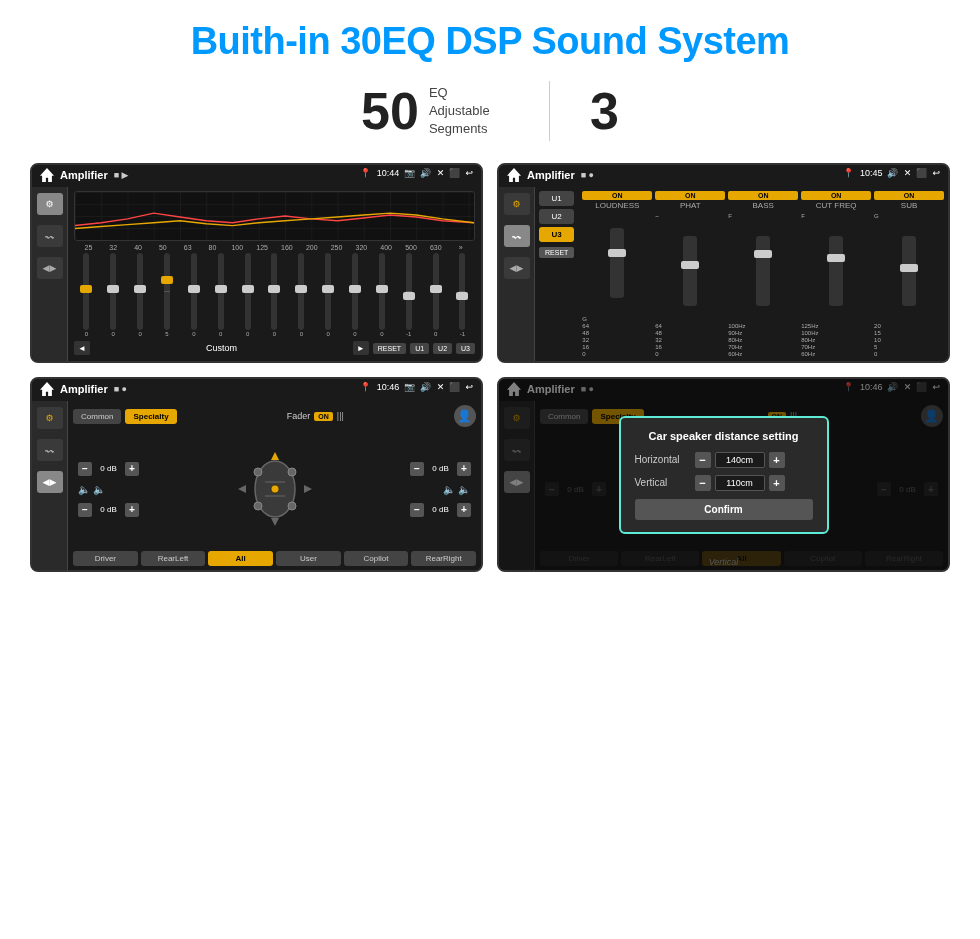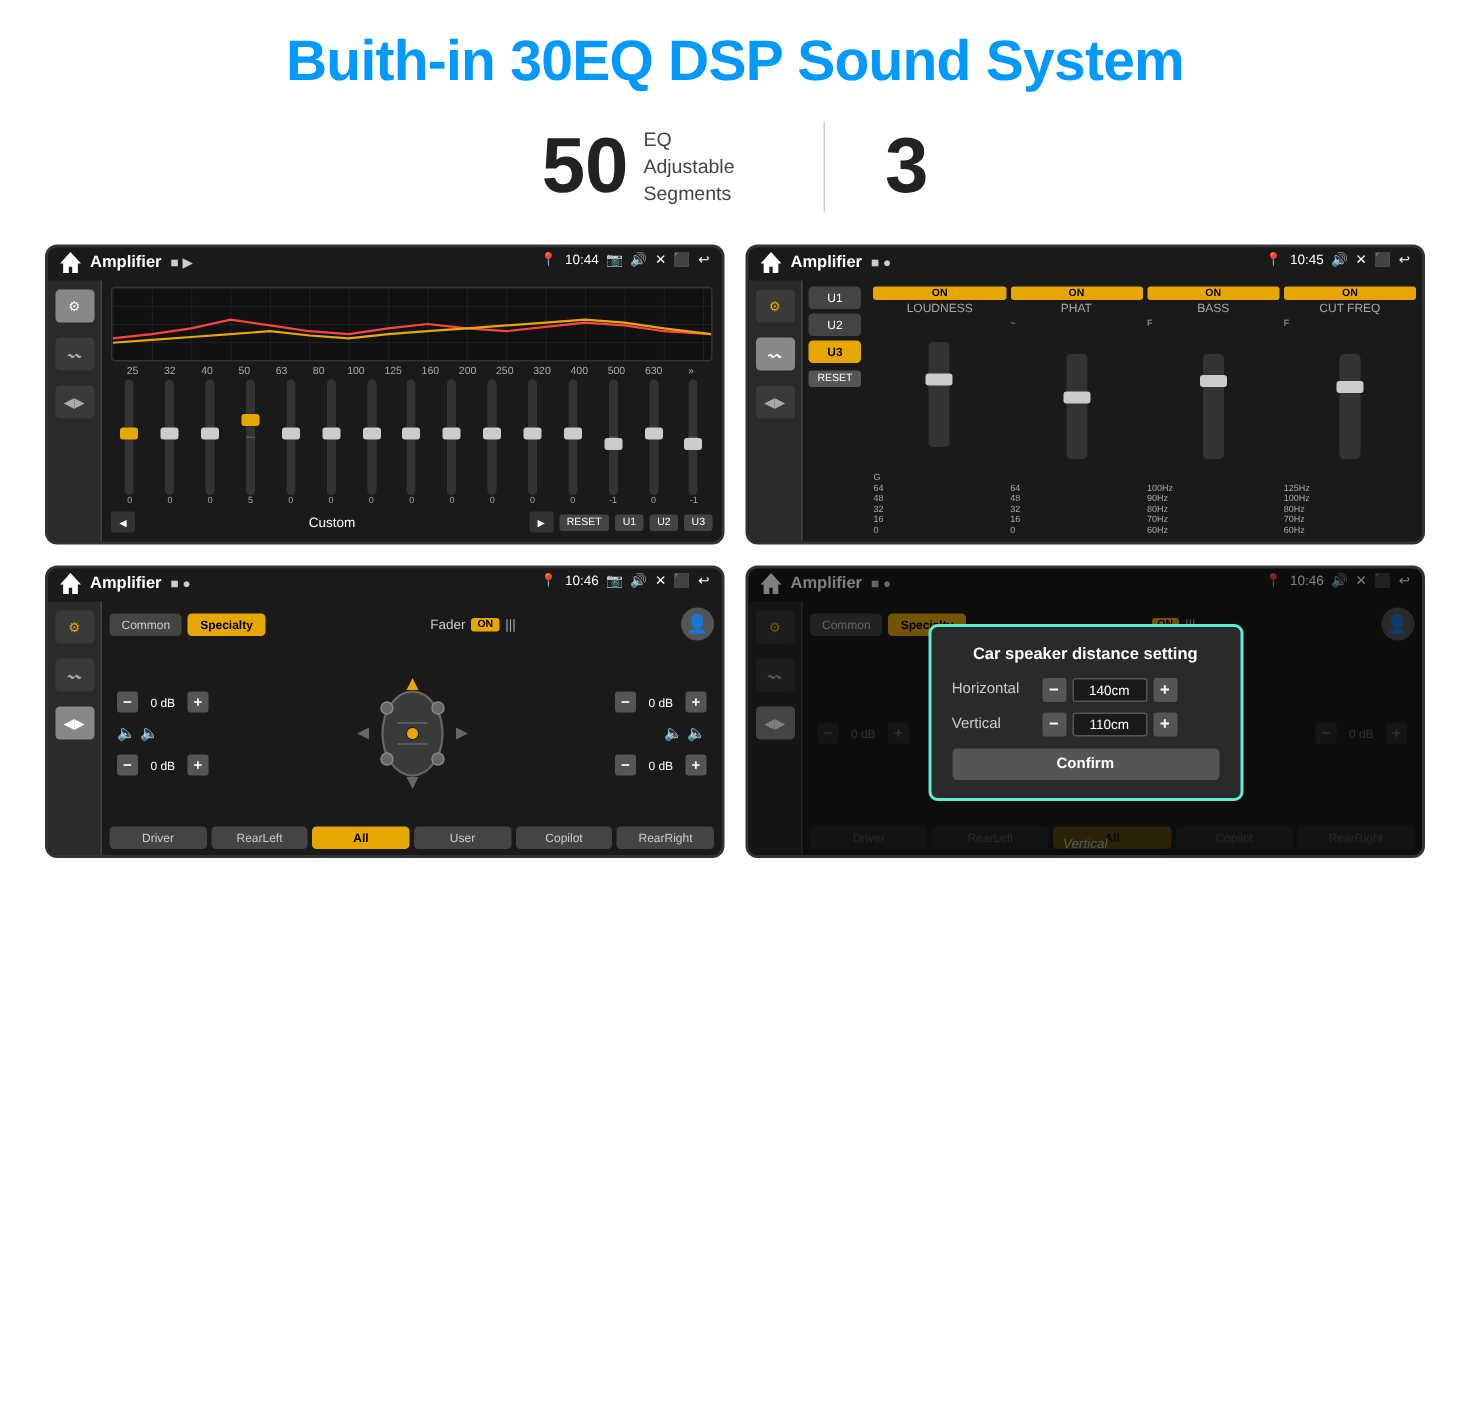"SUB" div.channel-column { html: none -> <div> <div>ON</div> <div>SUB</div> <div>G</div> <div> <div> <div></div> </div> </div> <div>20</div> <div>15</div> <div>10</div> <div>5</div> <div>0</div> </div> }
